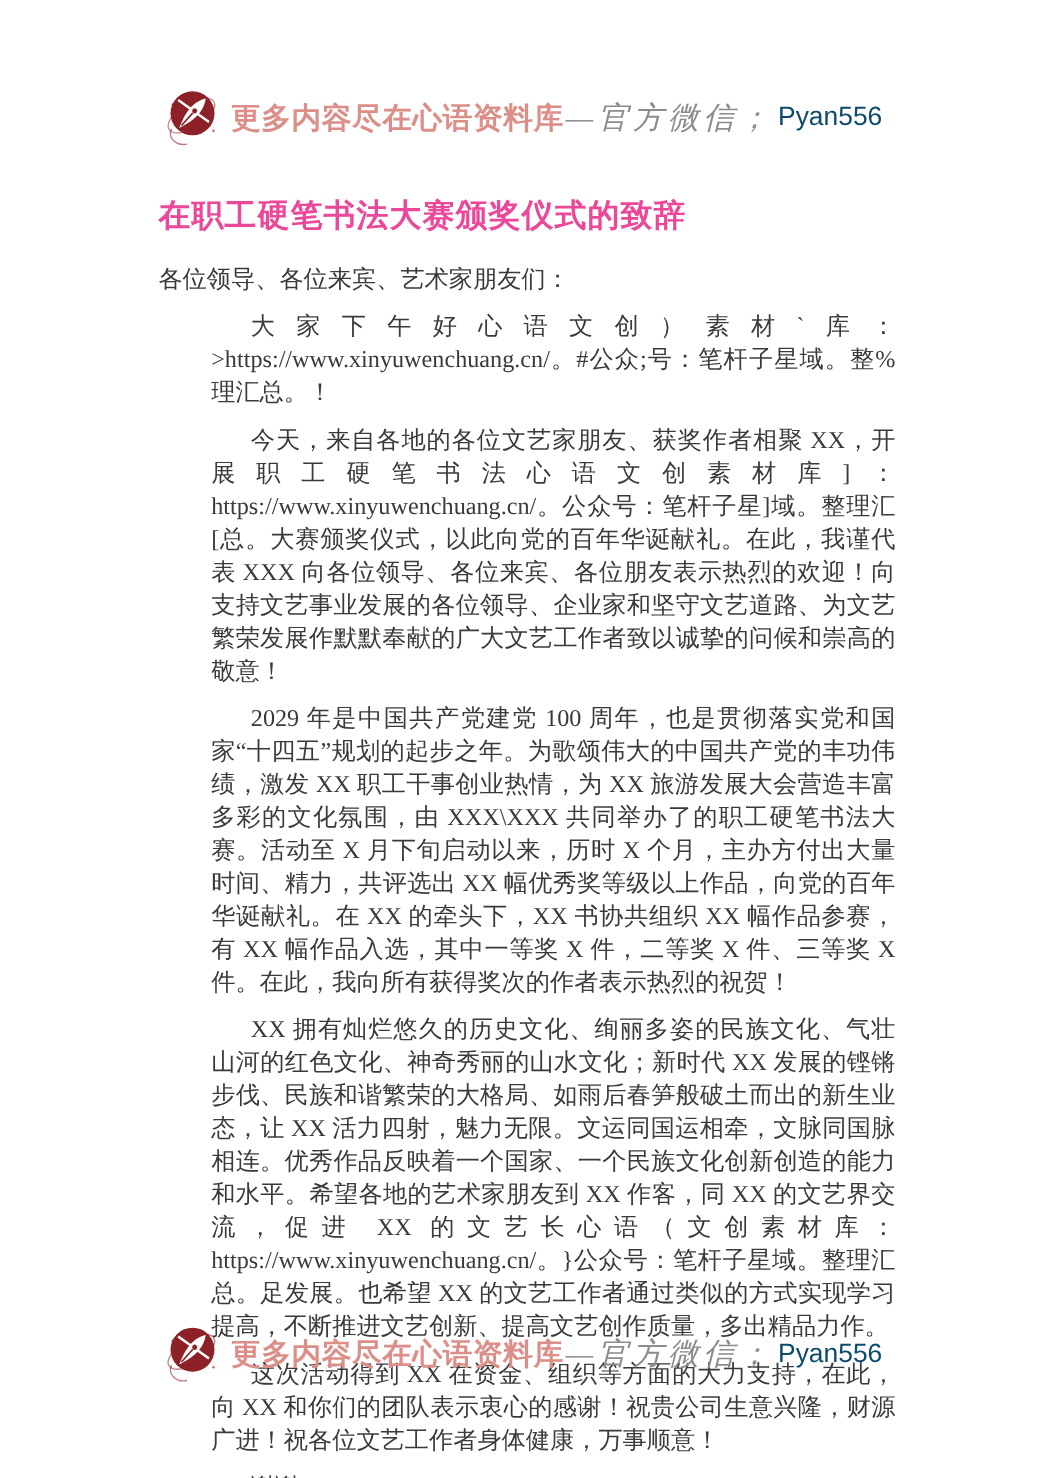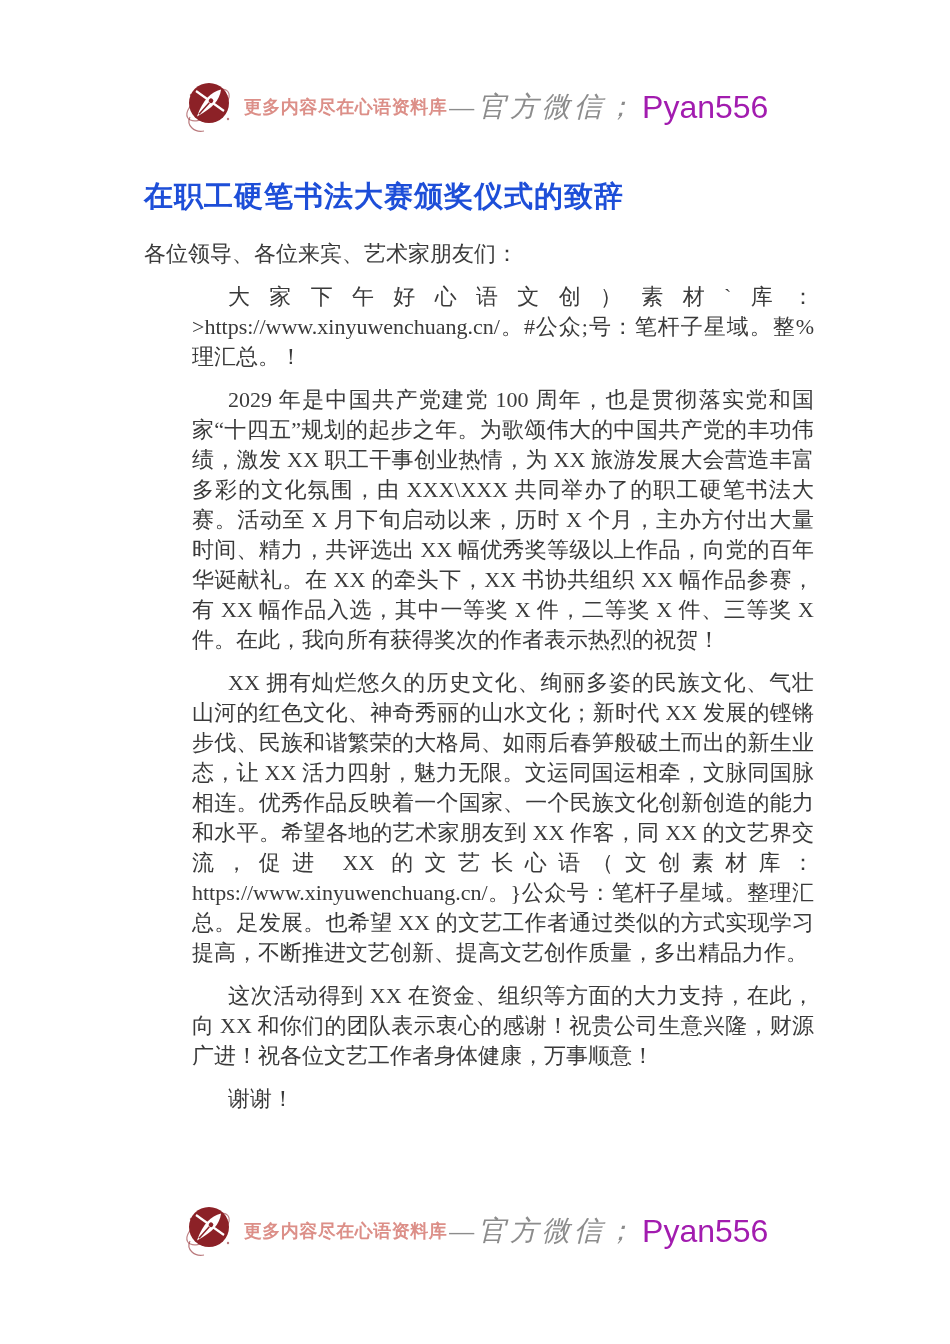"更多内容尽在心语资料库" .brand-slogan { font-size: 18px -> 27px }
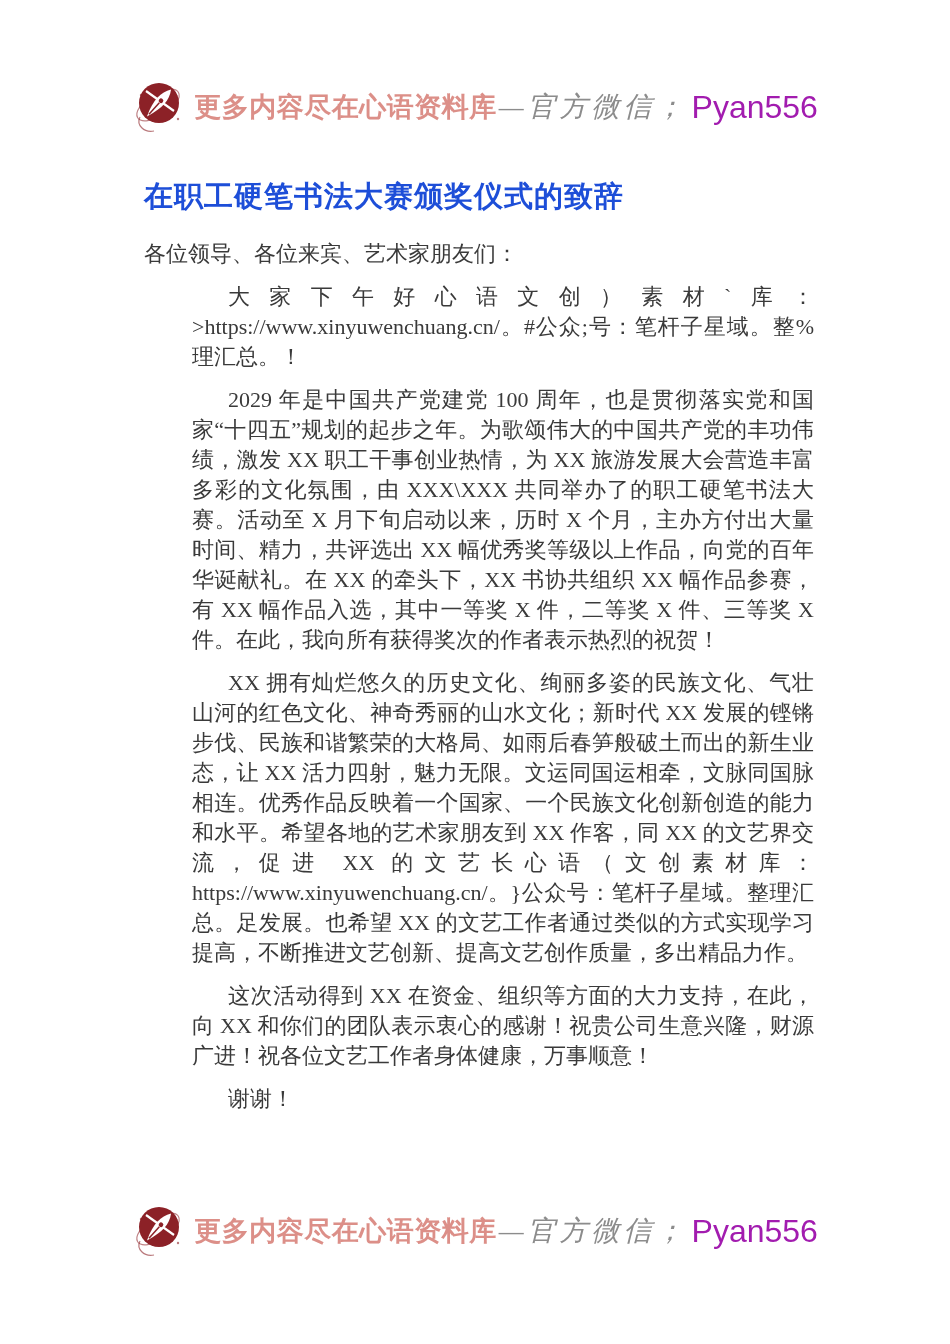"Pyan556" .wechat-id { color: #a21caf -> #0c4a6e; font-size: 32px -> 24px }
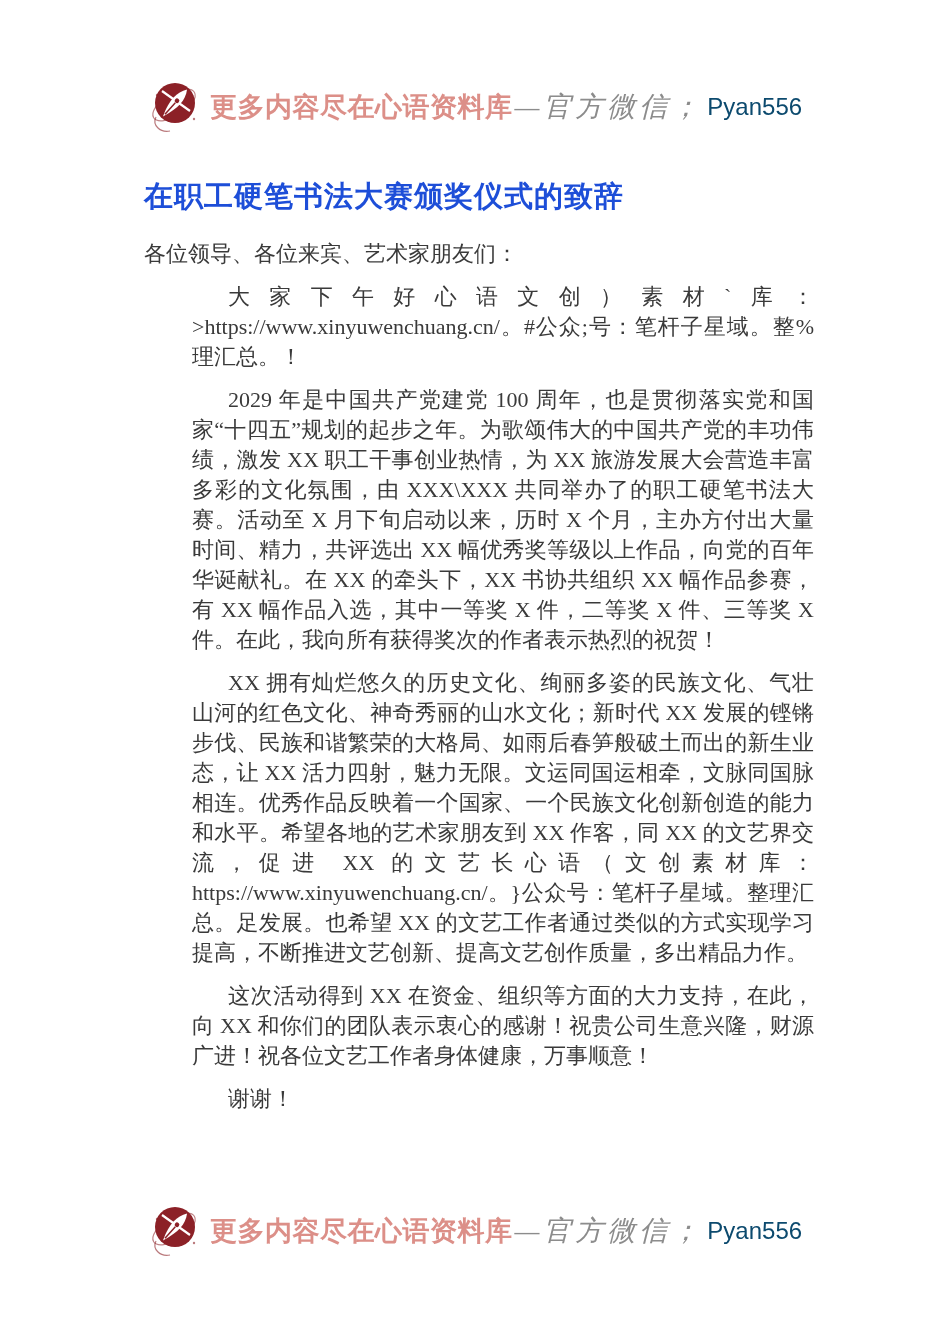"在职工硬笔书法大赛颁奖仪式的致辞" .doc-title { color: #1d4ed8 -> #ec4899 }
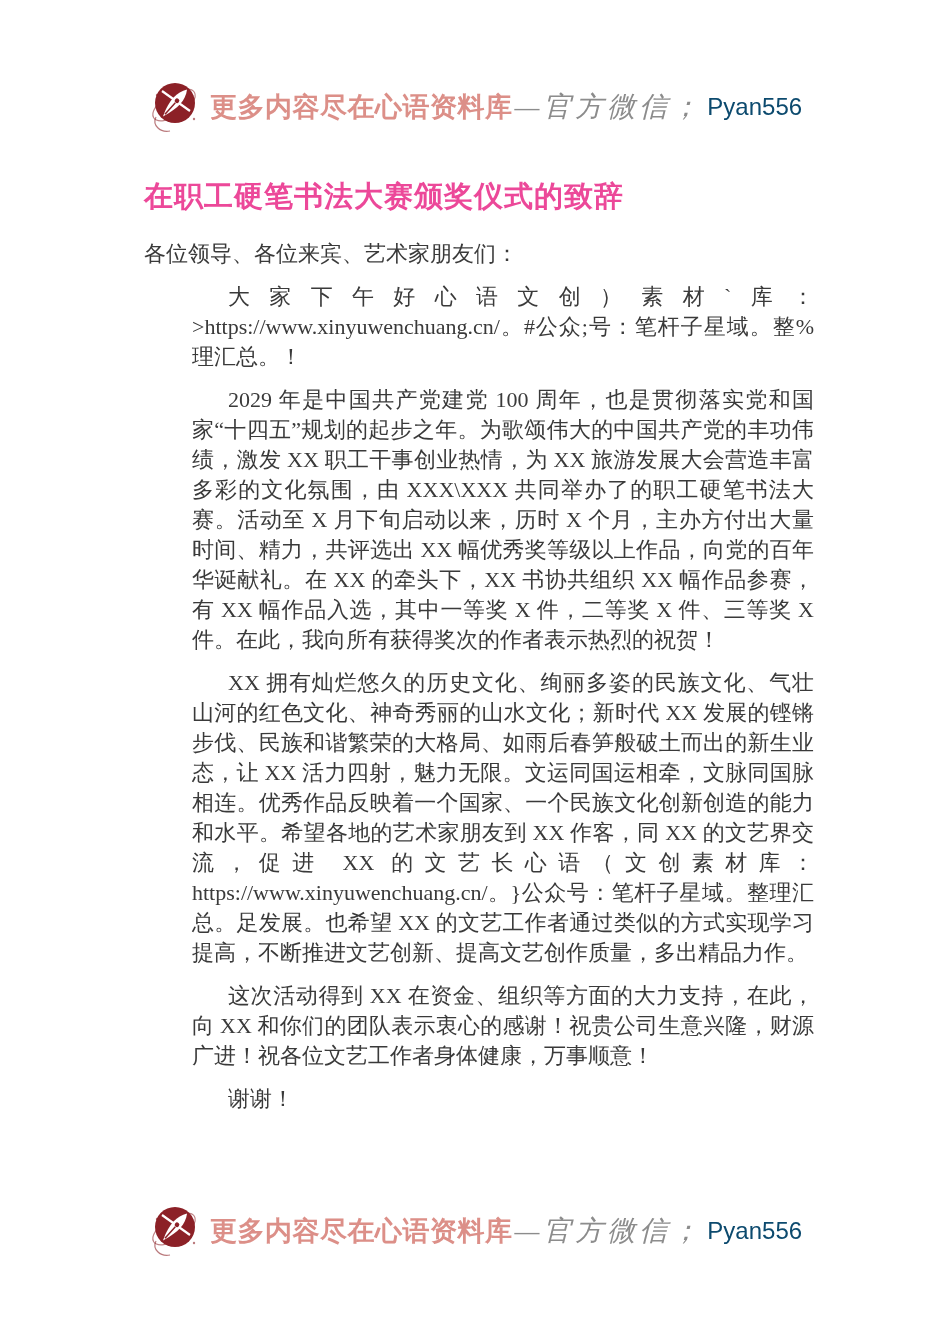"今天，来自各地的各位文艺家朋友、获奖作者相聚" p.indent { html: none -> <p>今天，来自各地的各位文艺家朋友、获奖作者相聚 XX，开展职工硬笔书法心语文创素材库]：https://www.xinyuwenchuang.cn/。公众号：笔杆子星]域。整理汇[总。大赛颁奖仪式，以此向党的百年华诞献礼。在此，我谨代表 XXX 向各位领导、各位来宾、各位朋友表示热烈的欢迎！向支持文艺事业发展的各位领导、企业家和坚守文艺道路、为文艺繁荣发展作默默奉献的广大文艺工作者致以诚挚的问候和崇高的敬意！</p> }
